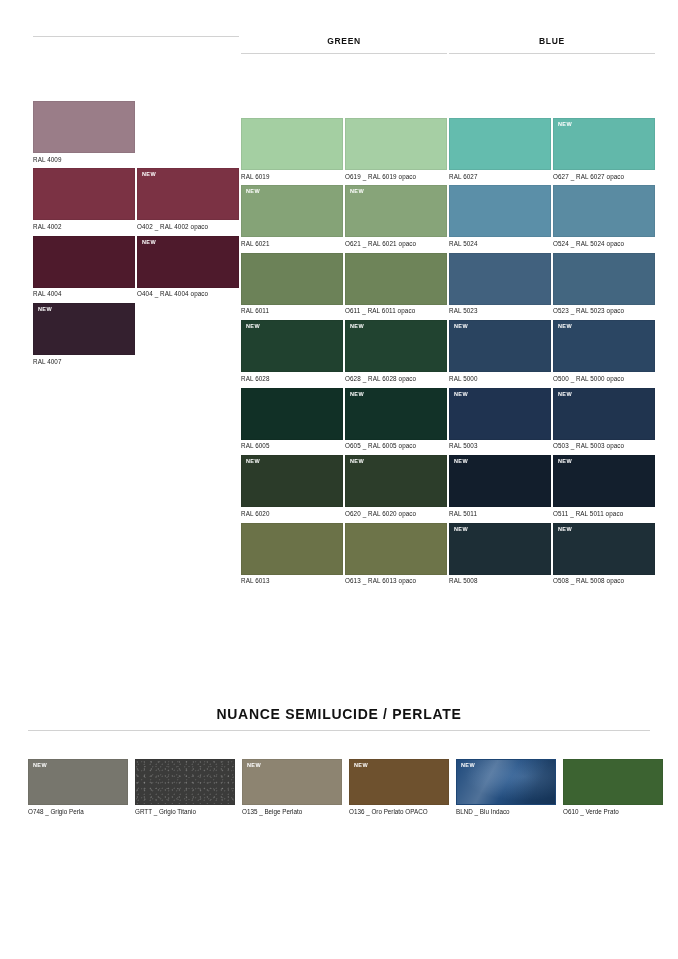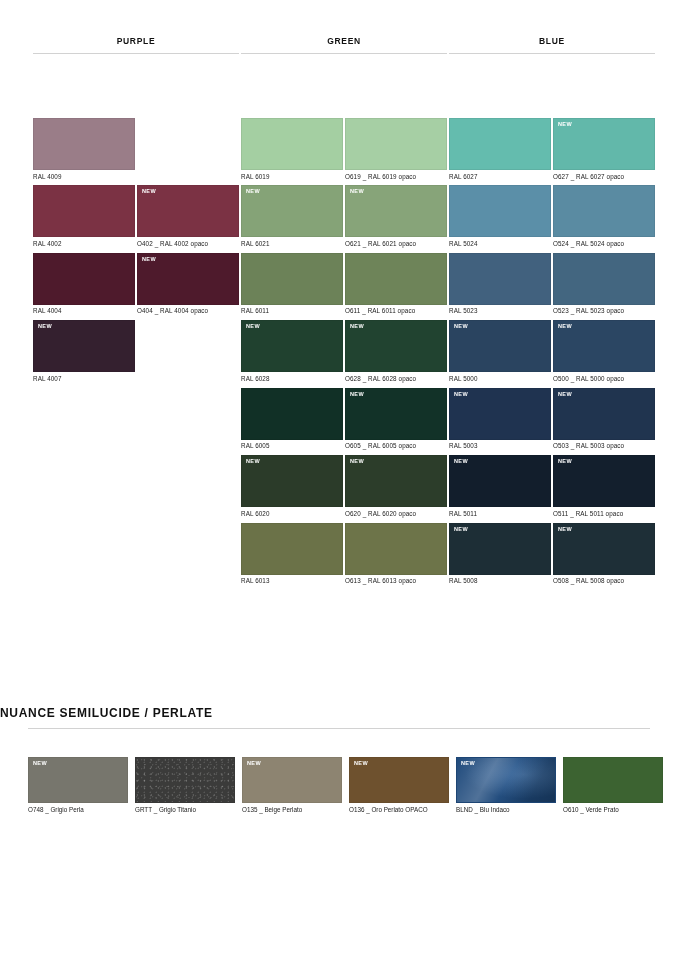"PURPLE" div.family-head { html: <div>PURPLE</div> -> none }
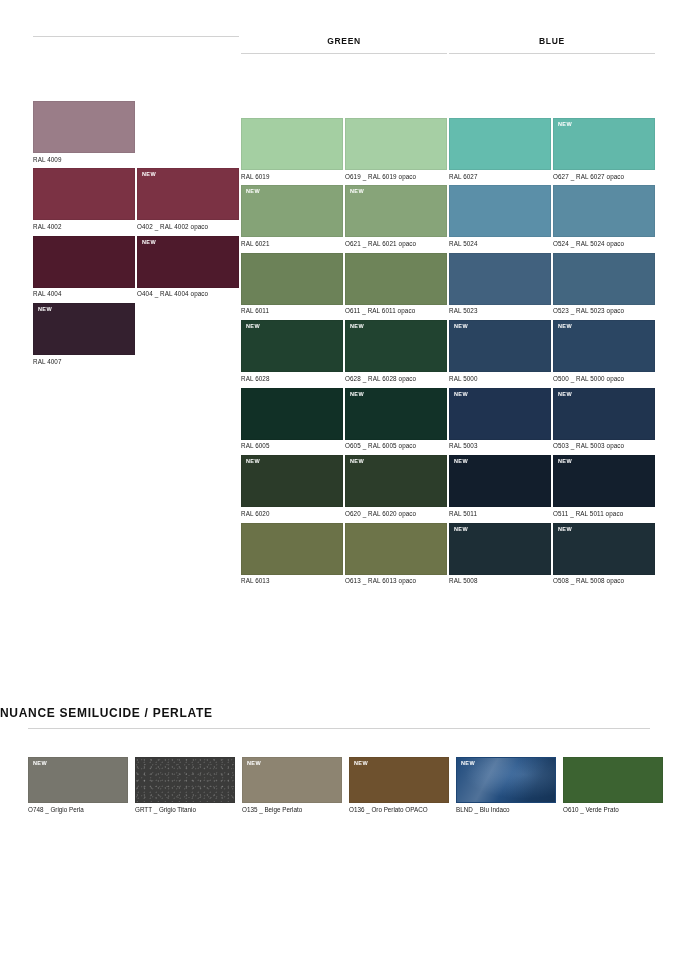"NUANCE SEMILUCIDE / PERLATE" .nuance-head { font-size: 12px -> 14px; text-align: none -> center }
